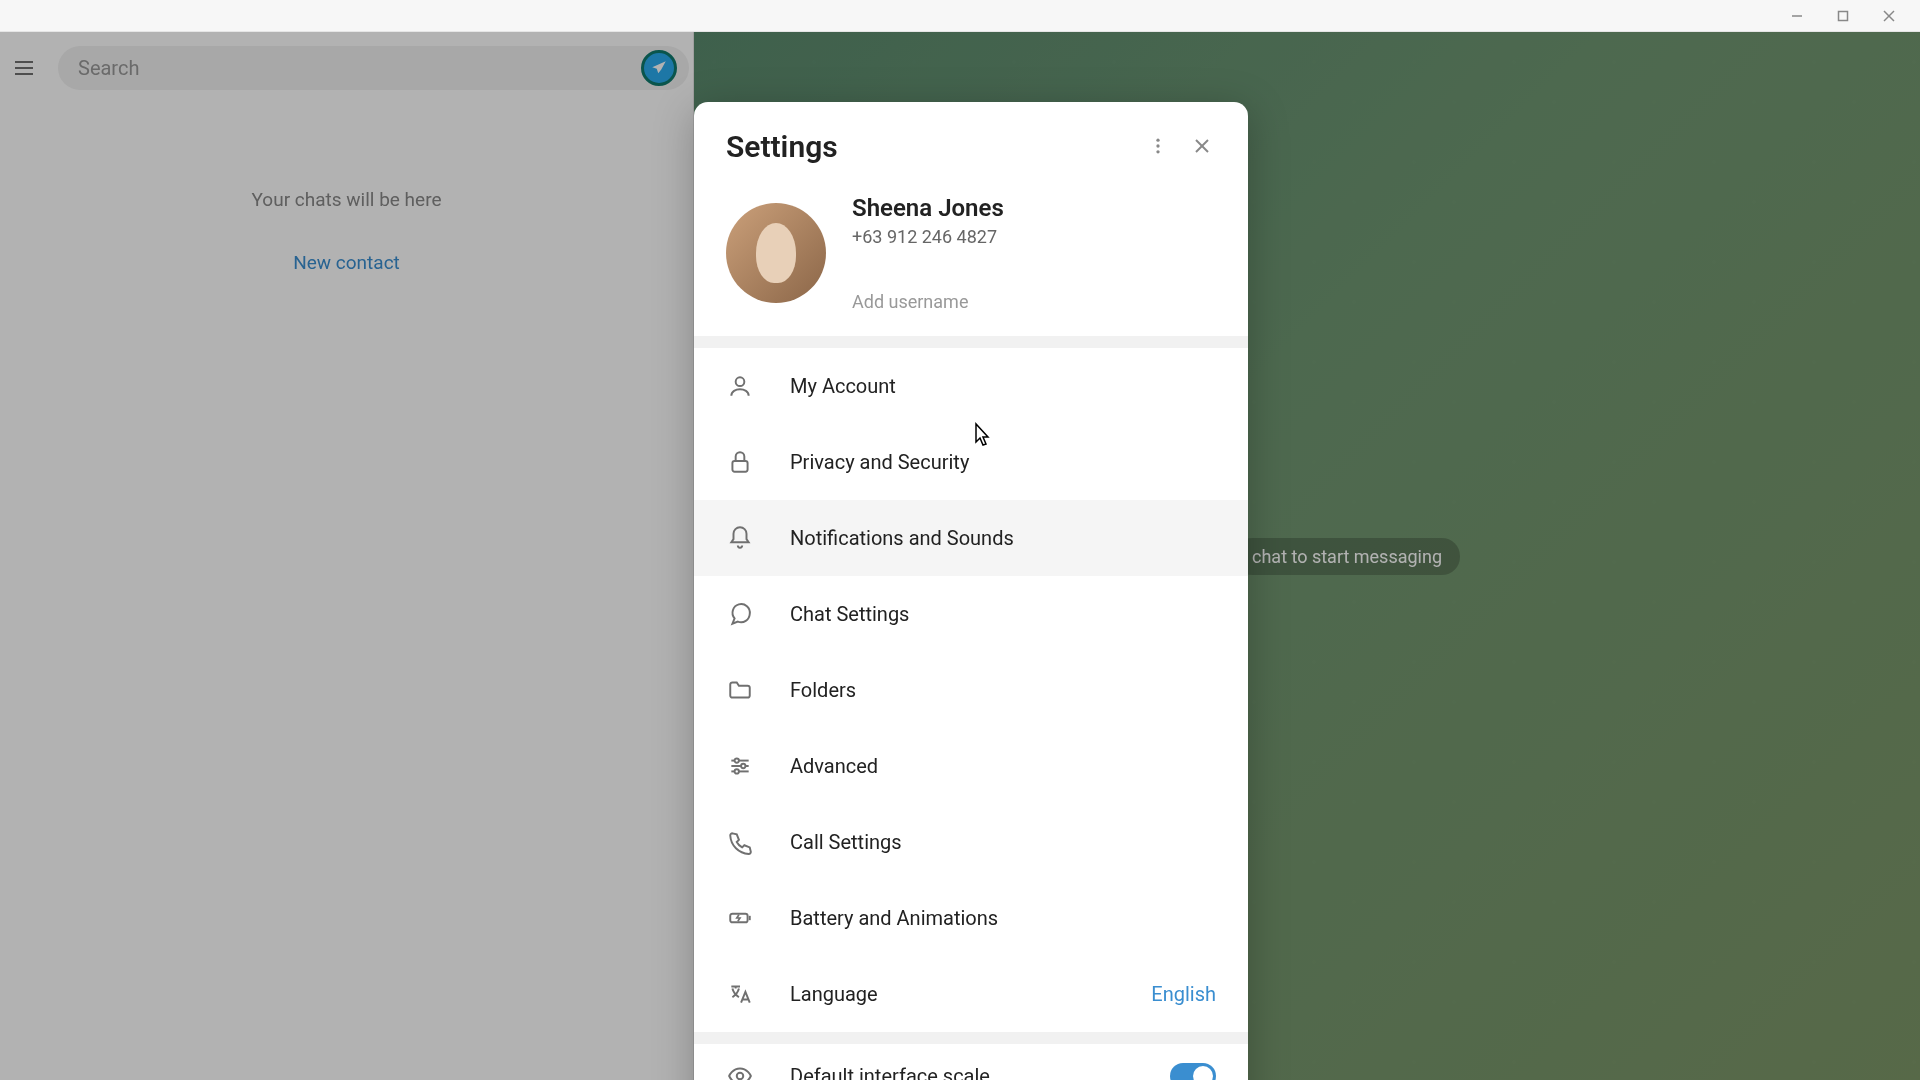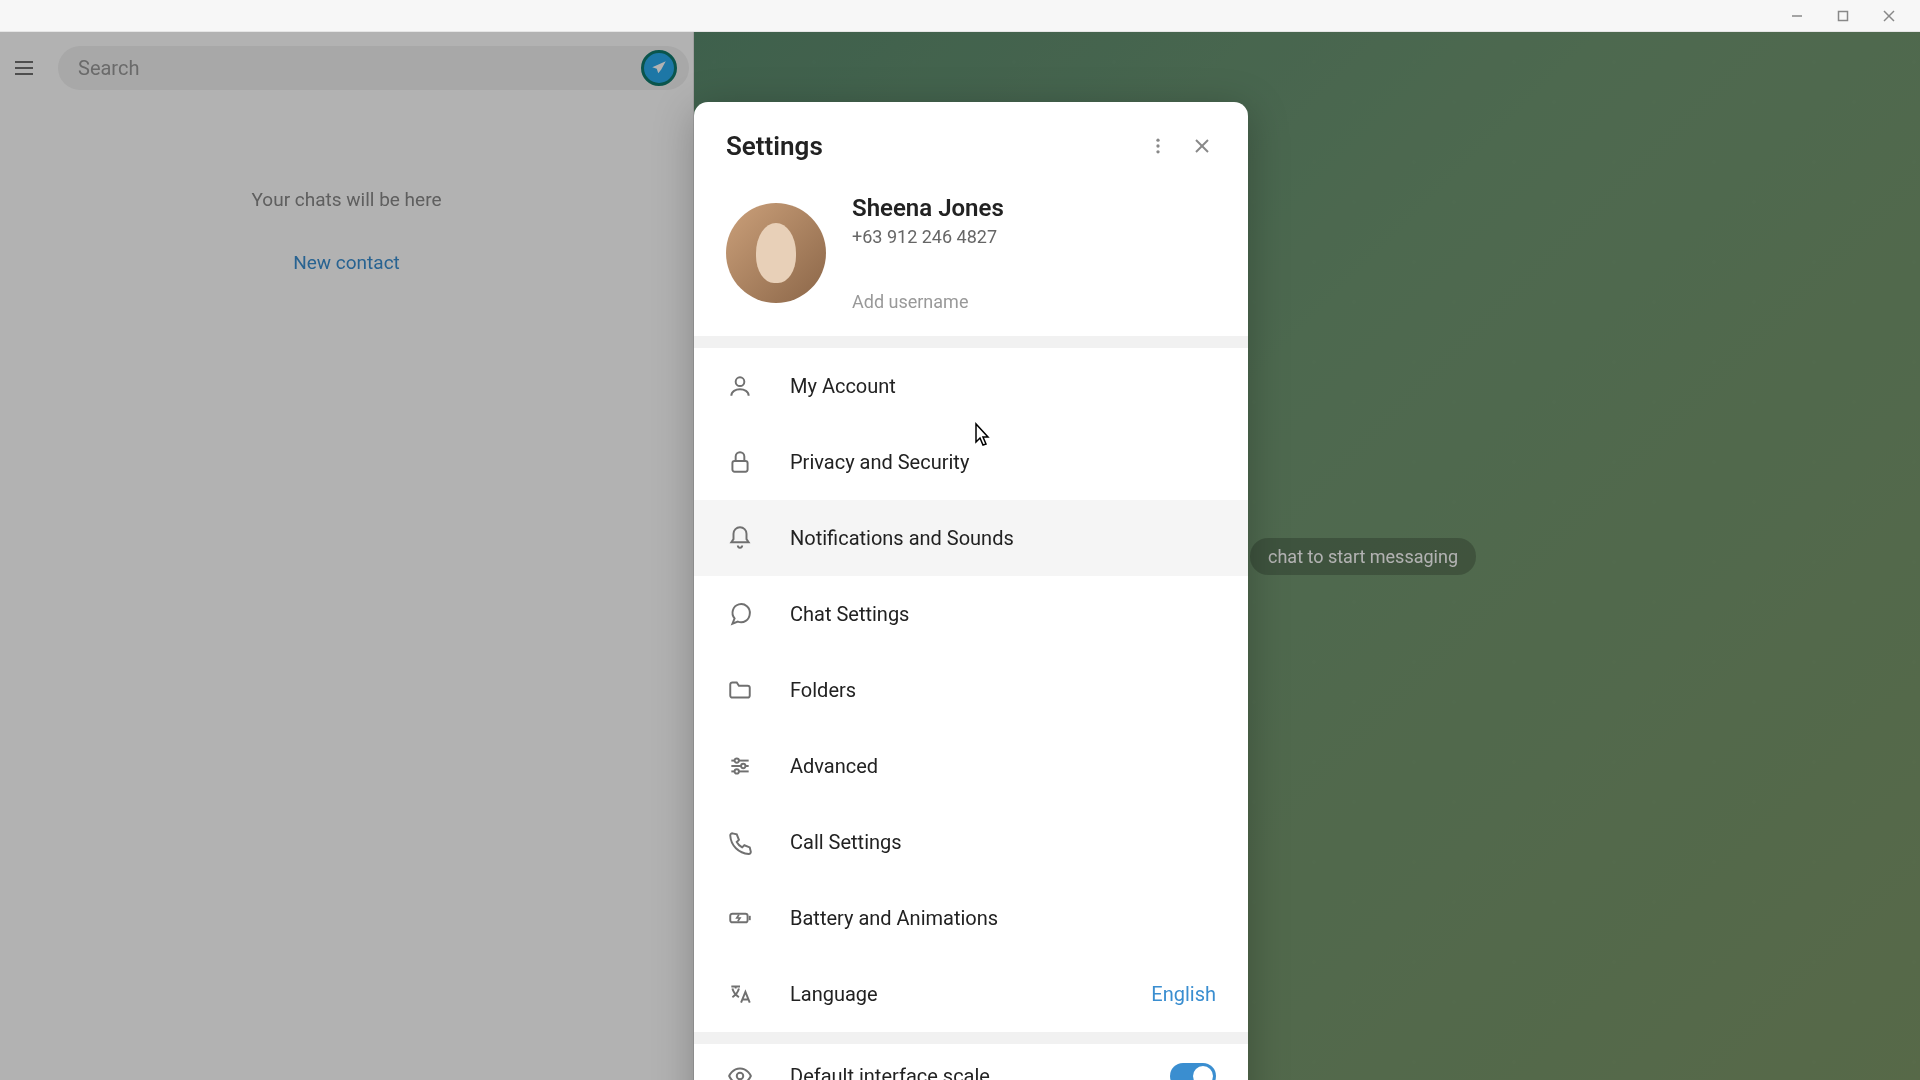"Settings" .modal-title { font-size: 26px -> 30px }
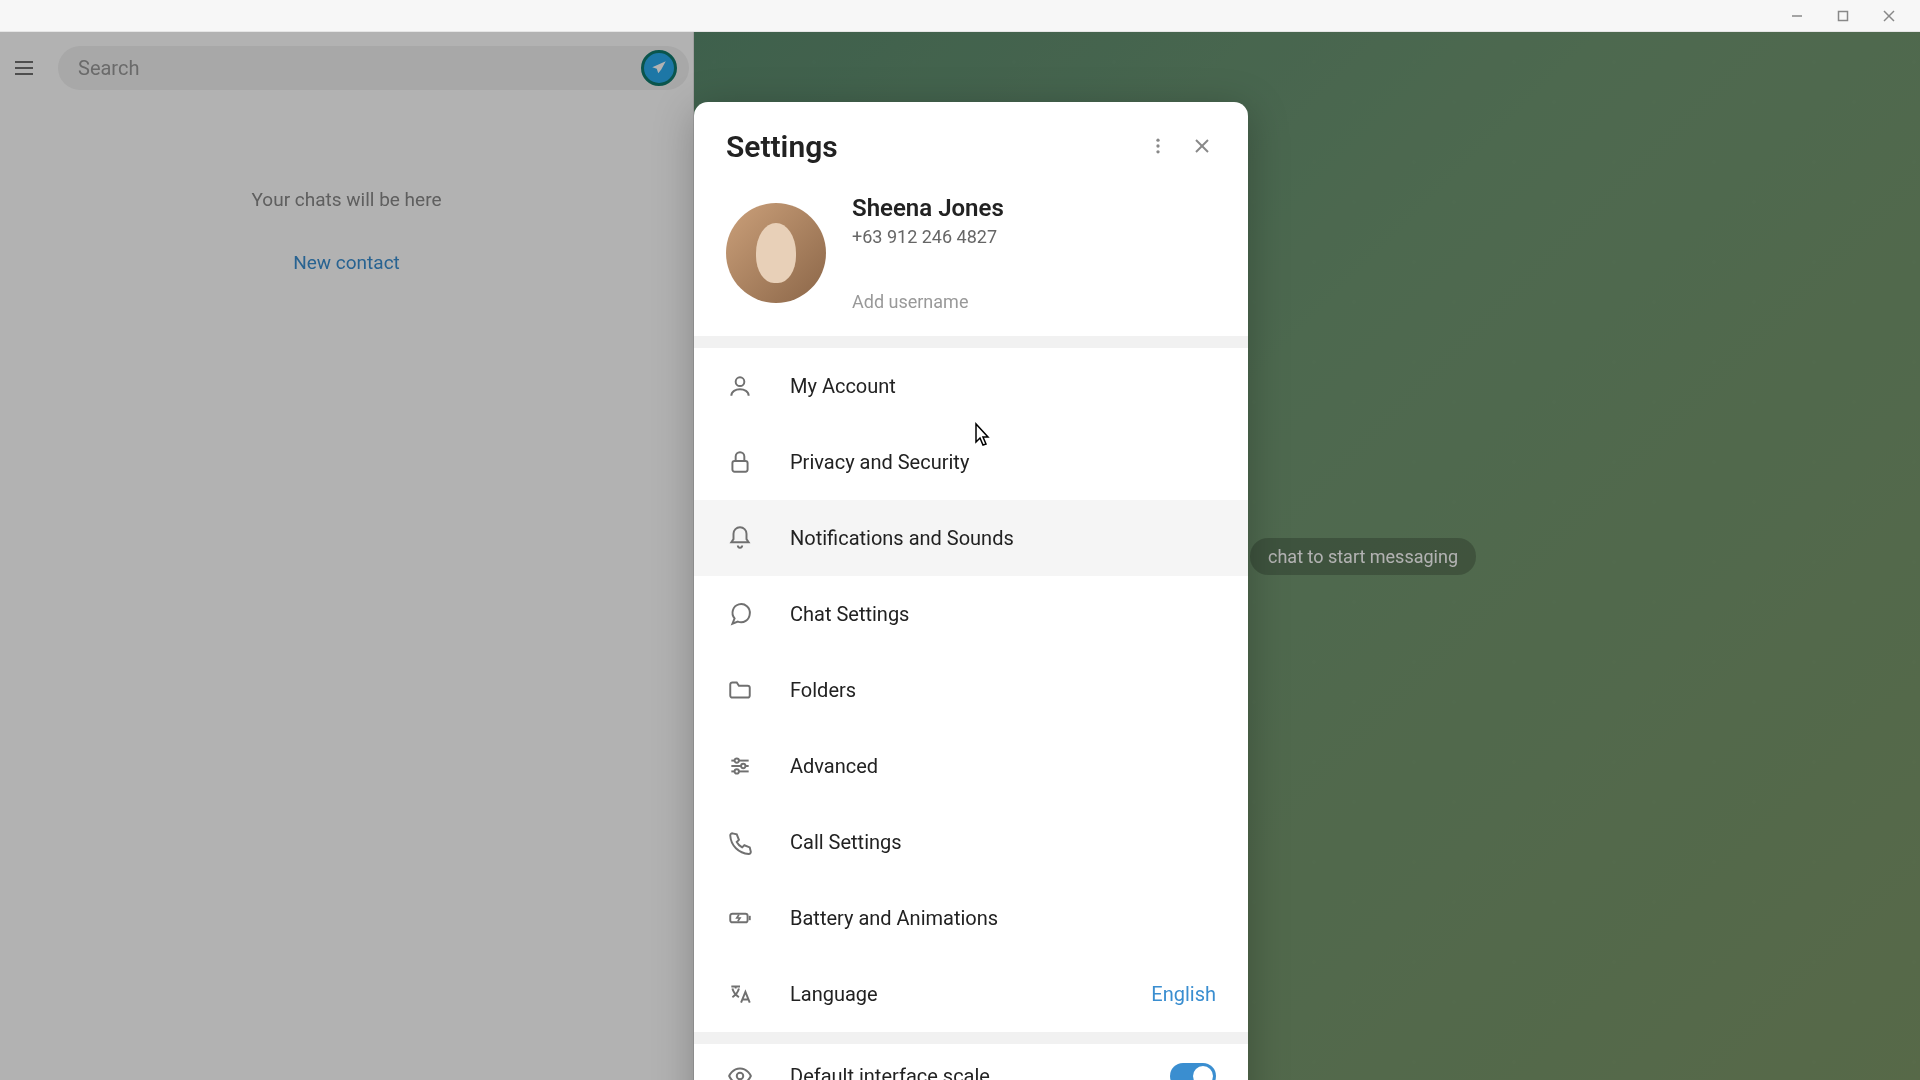"chat to start messaging" .start-msg-pill { left: 556px -> 540px }
